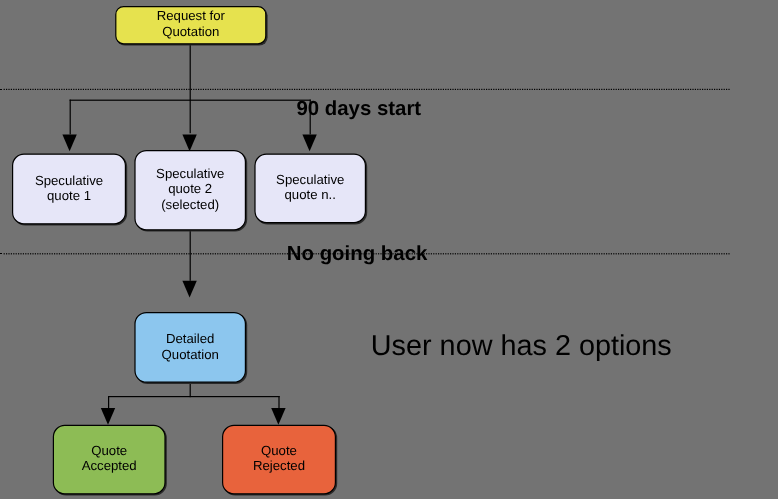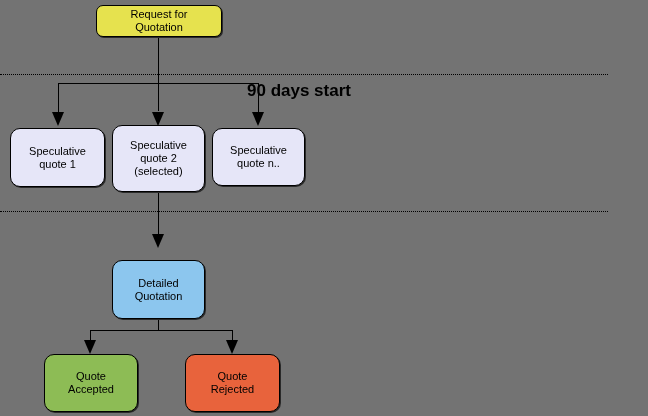"No going back" div.divider-label { html: none -> <div>No going back</div> }
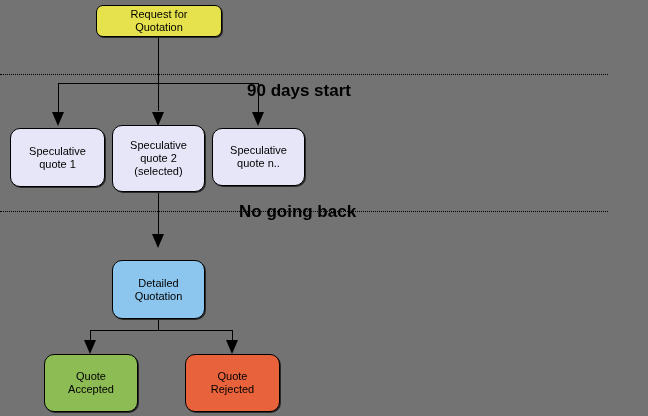"User now has 2 options" div.annotation { html: none -> <div>User now has 2 options</div> }
